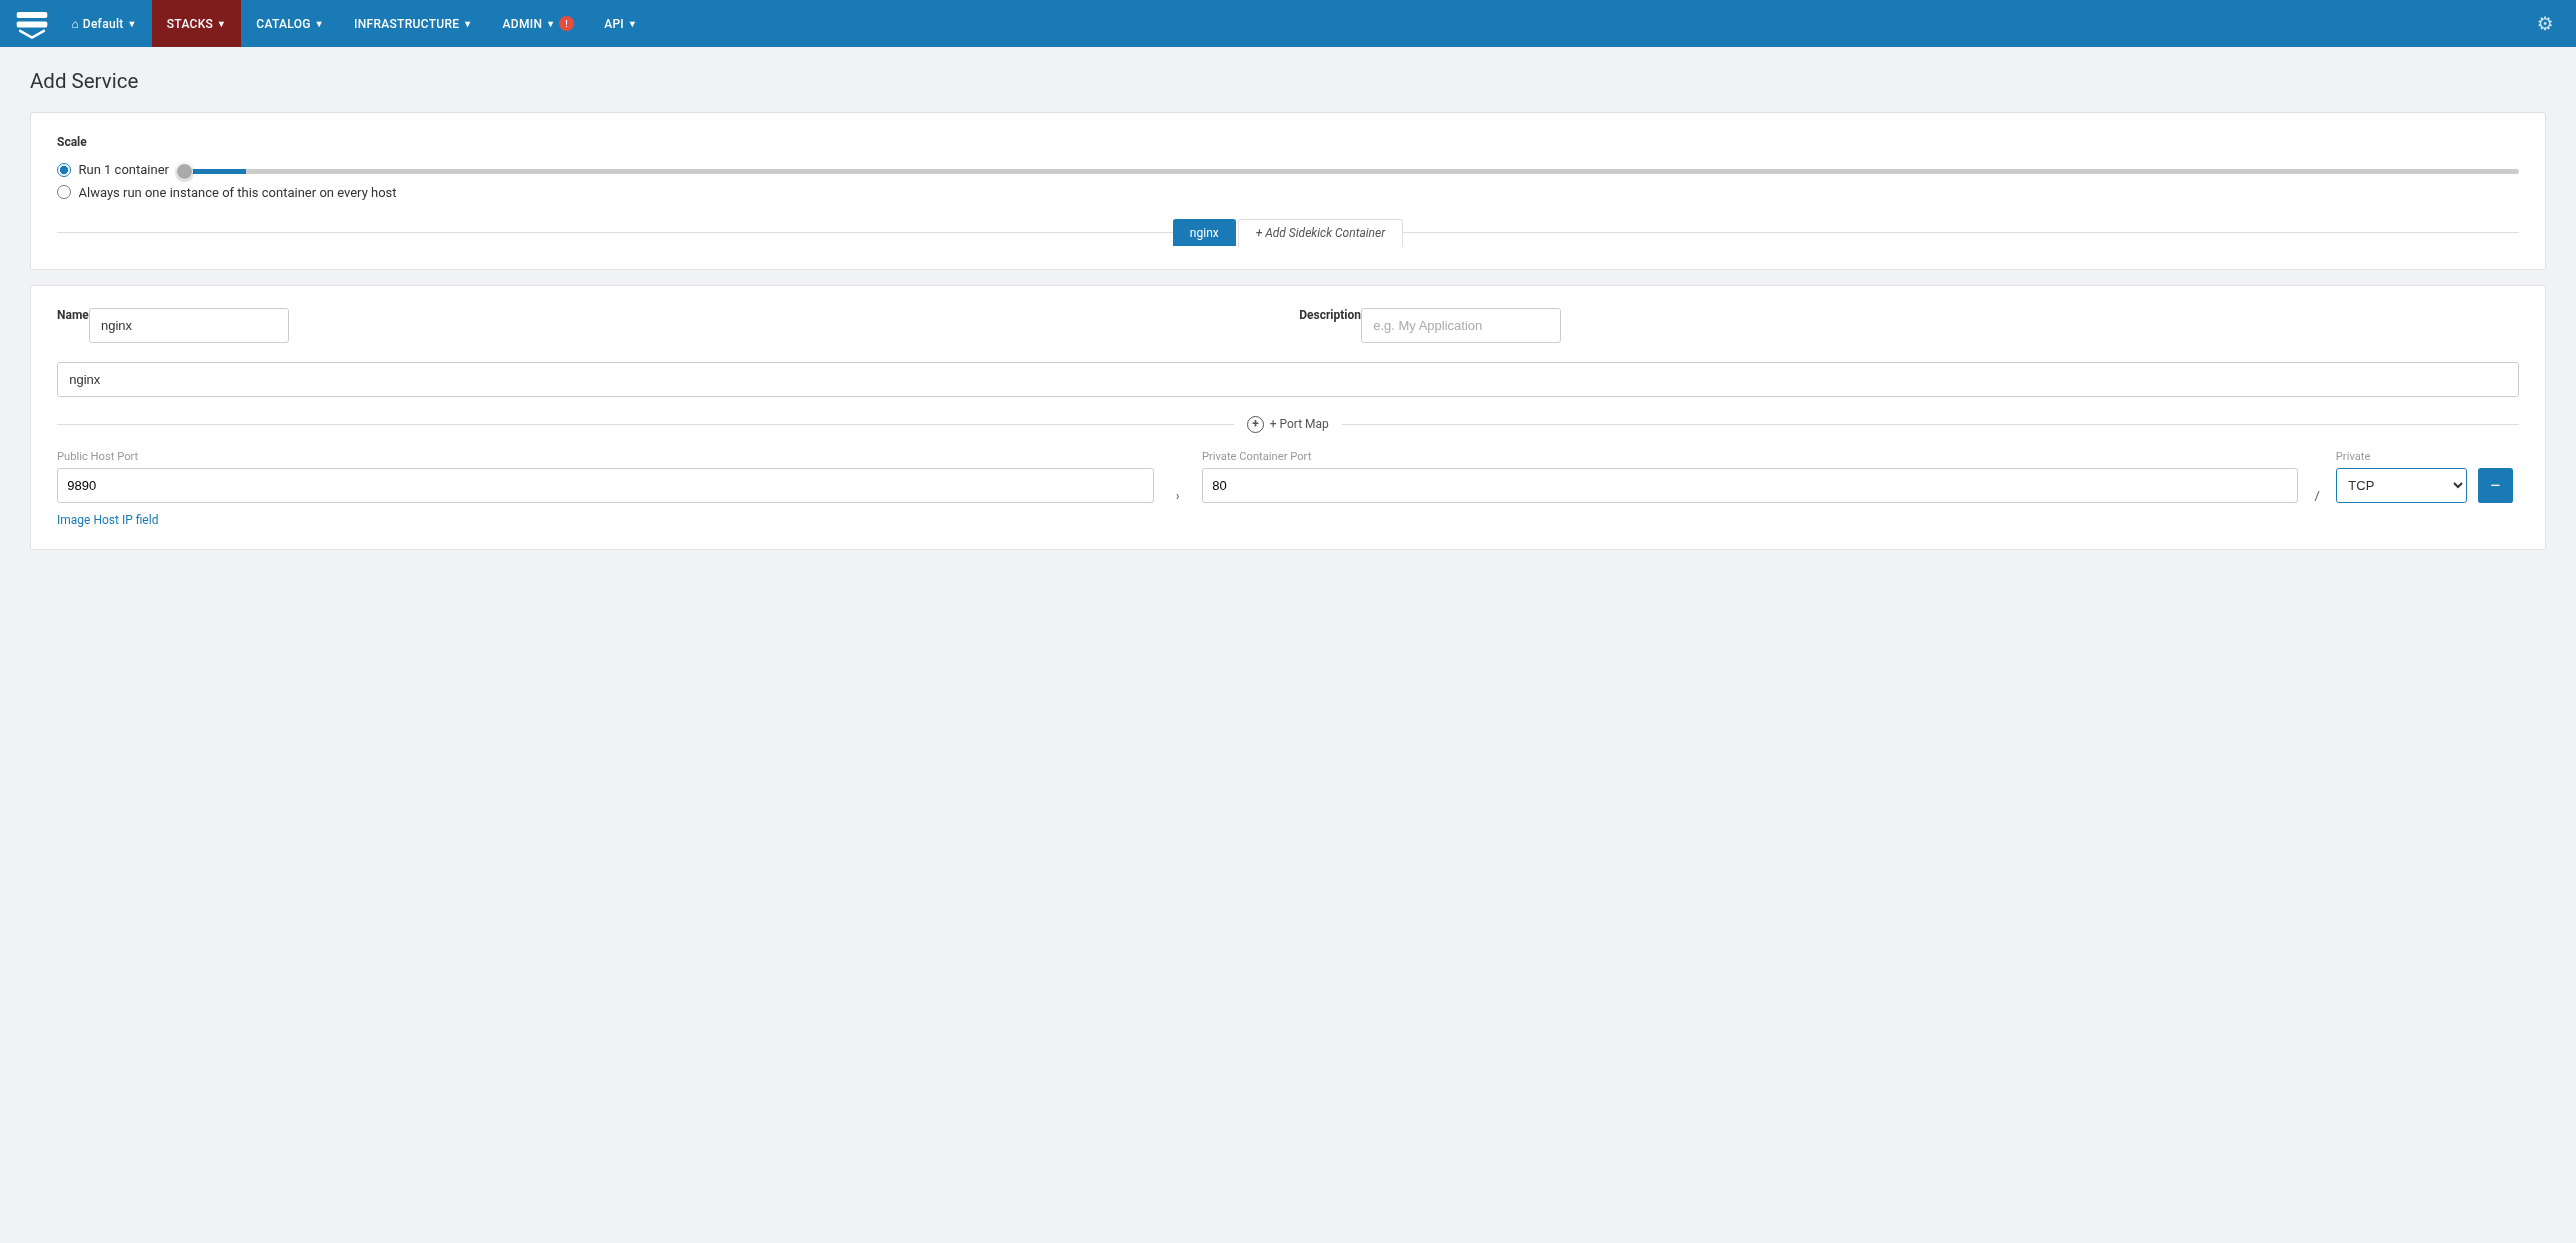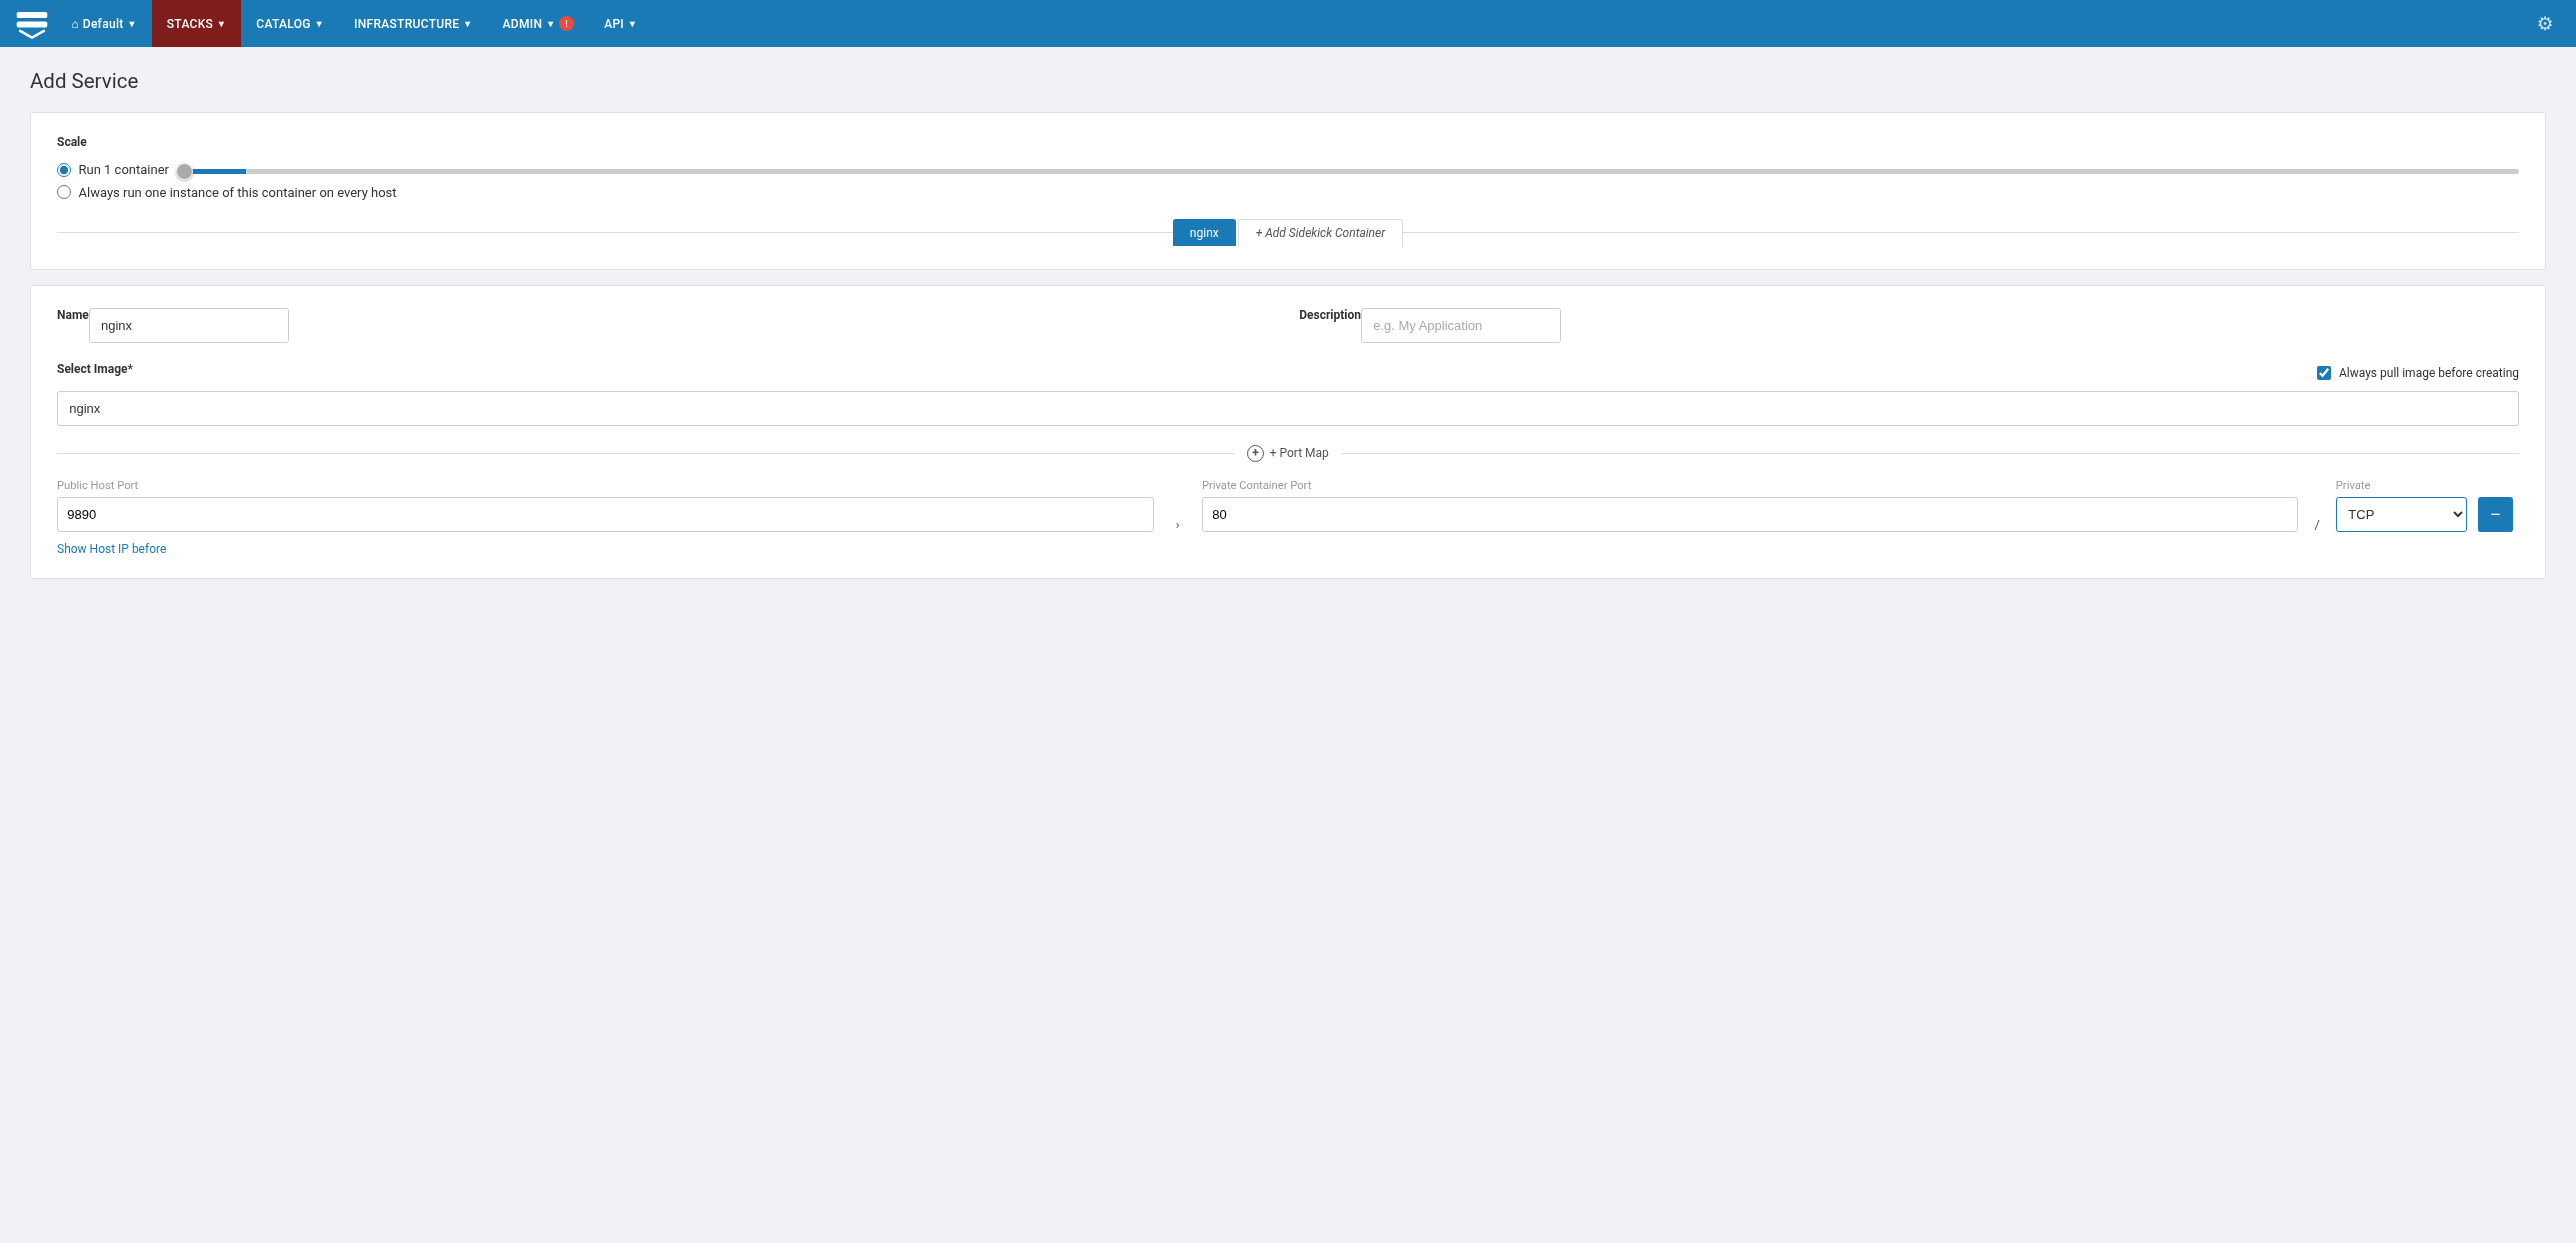"Select Image*" div { html: <div> <div>Select Image*</div> <div> <input> <label>Always pull image before creating</label> </div> </div> -> none }
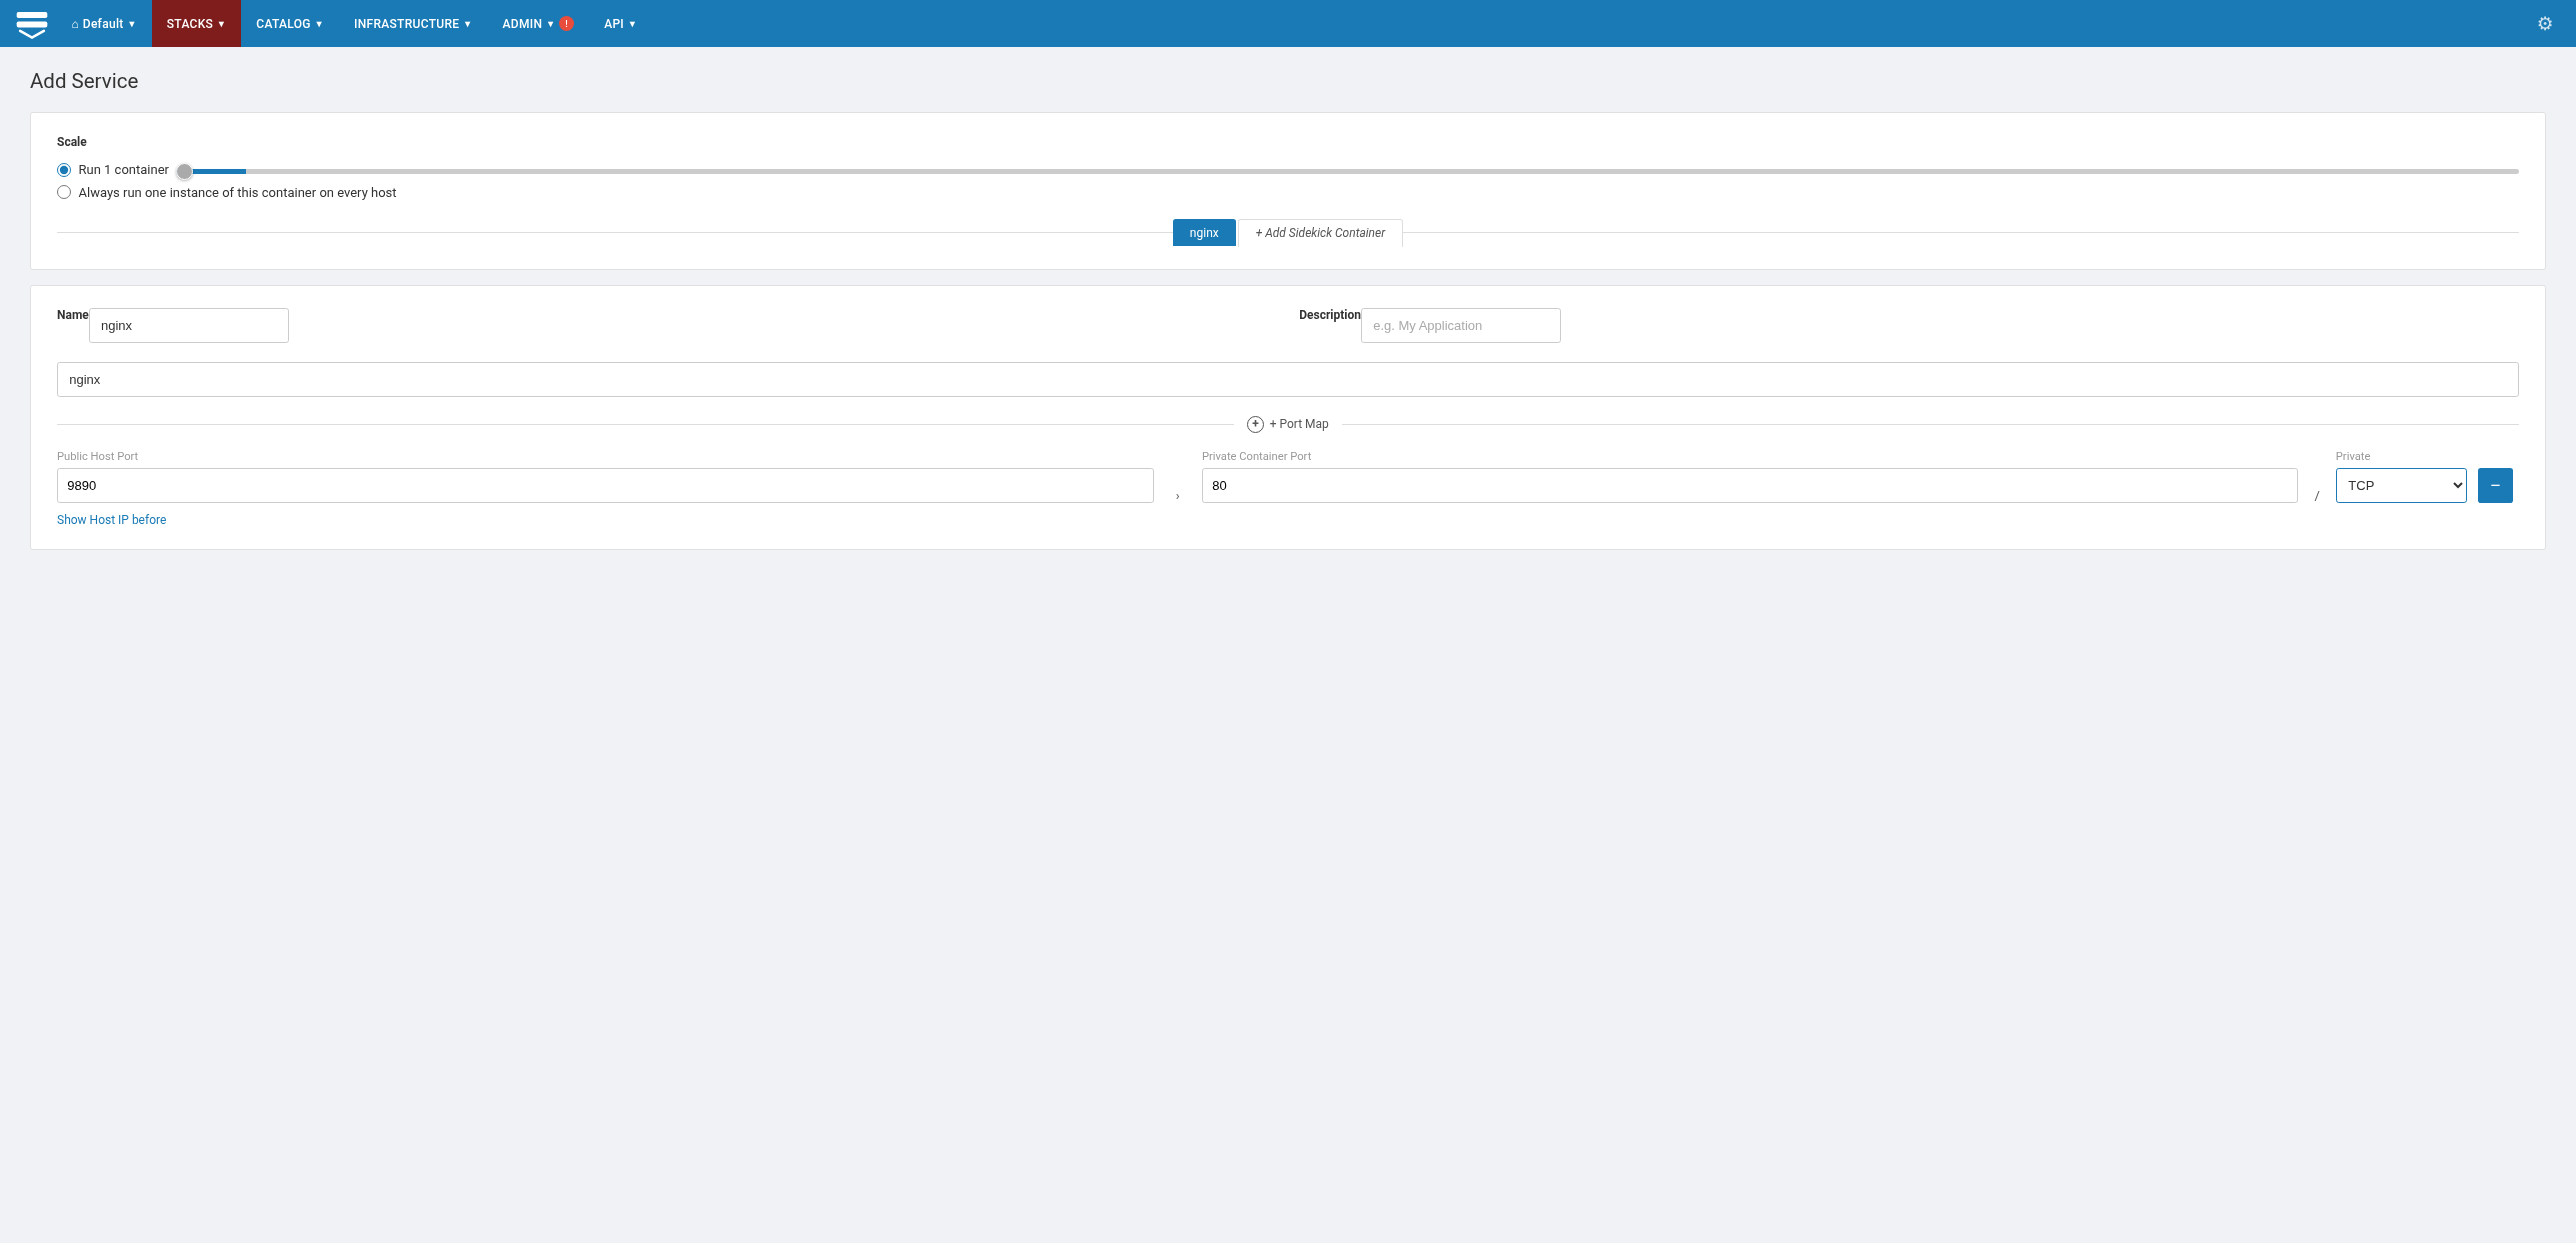"Show Host IP before" a.show-host-ip-link { text: Show Host IP before -> Image Host IP field }
